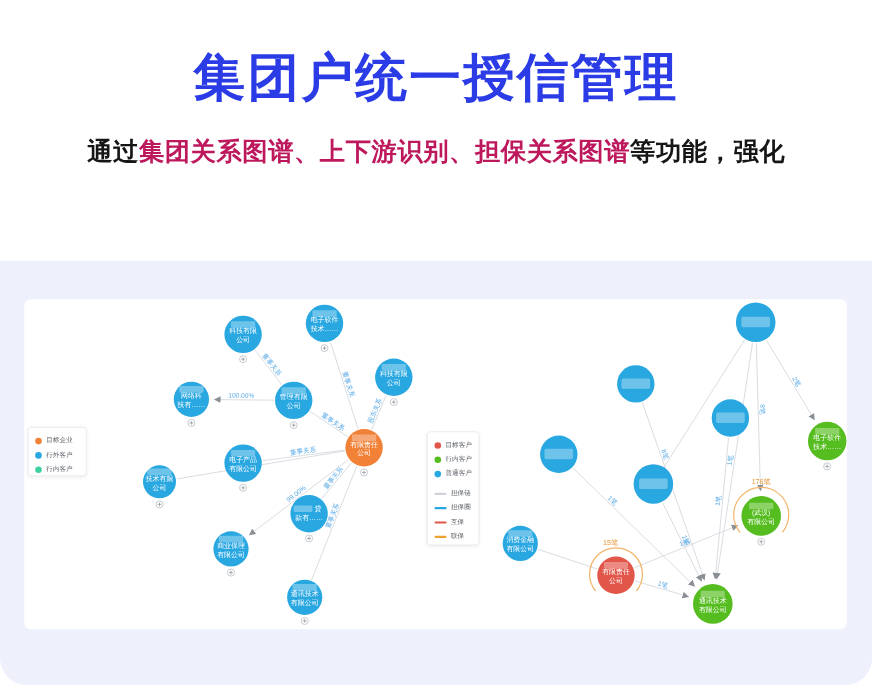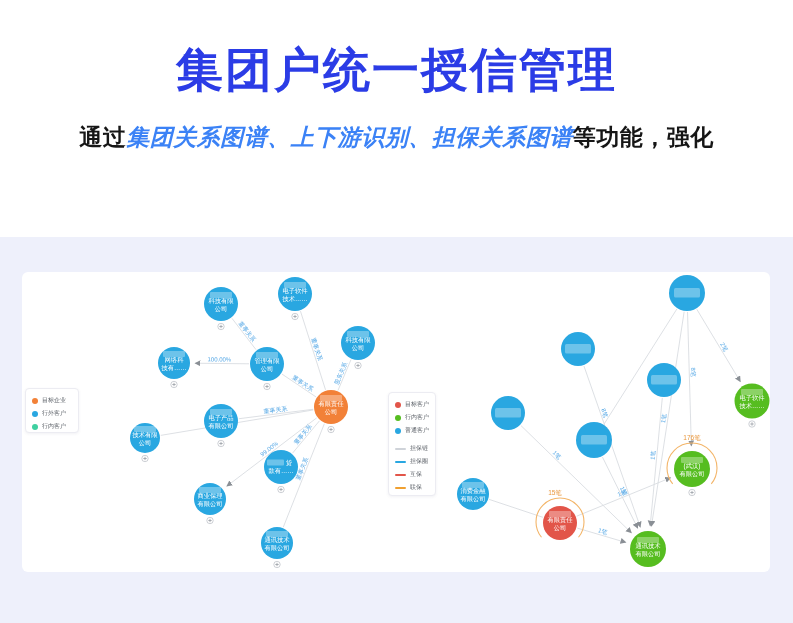"集团户统一授信管理" .page { border-radius: none -> 25px }
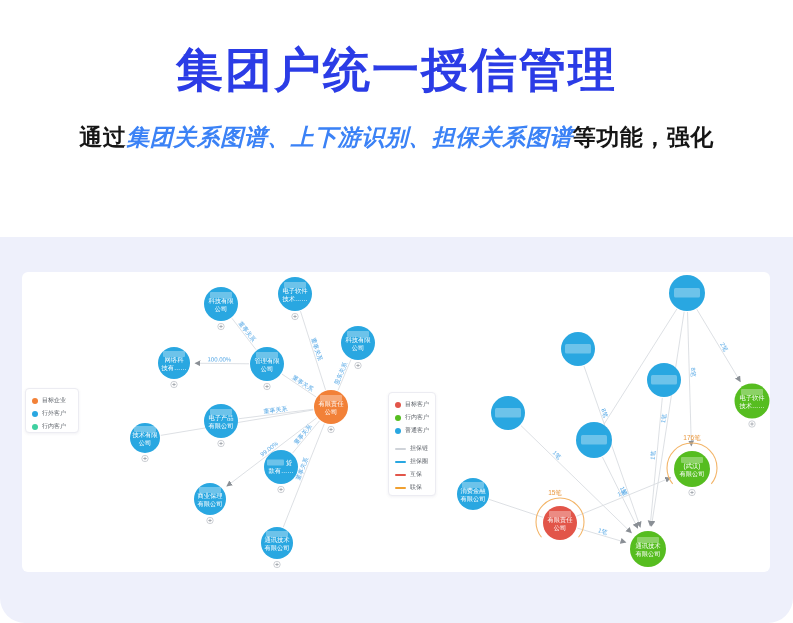"集团关系图谱、上下游识别、担保关系图谱" .hero .desc .hl { color: #3b82f6 -> #be185d; font-style: italic -> none }
